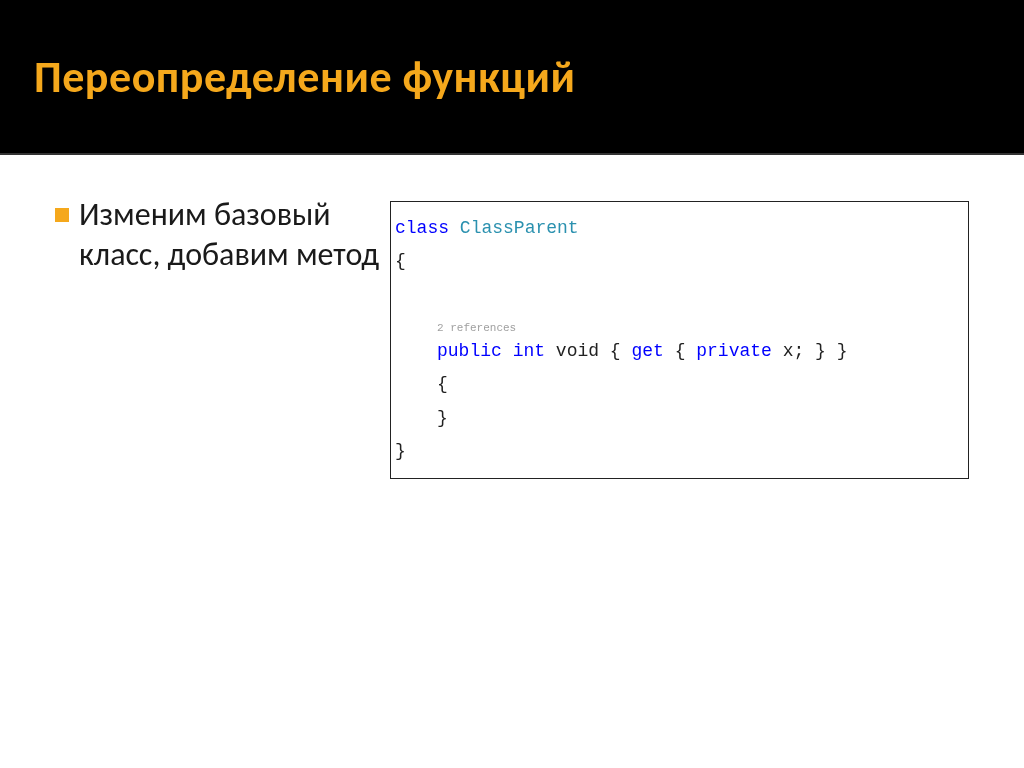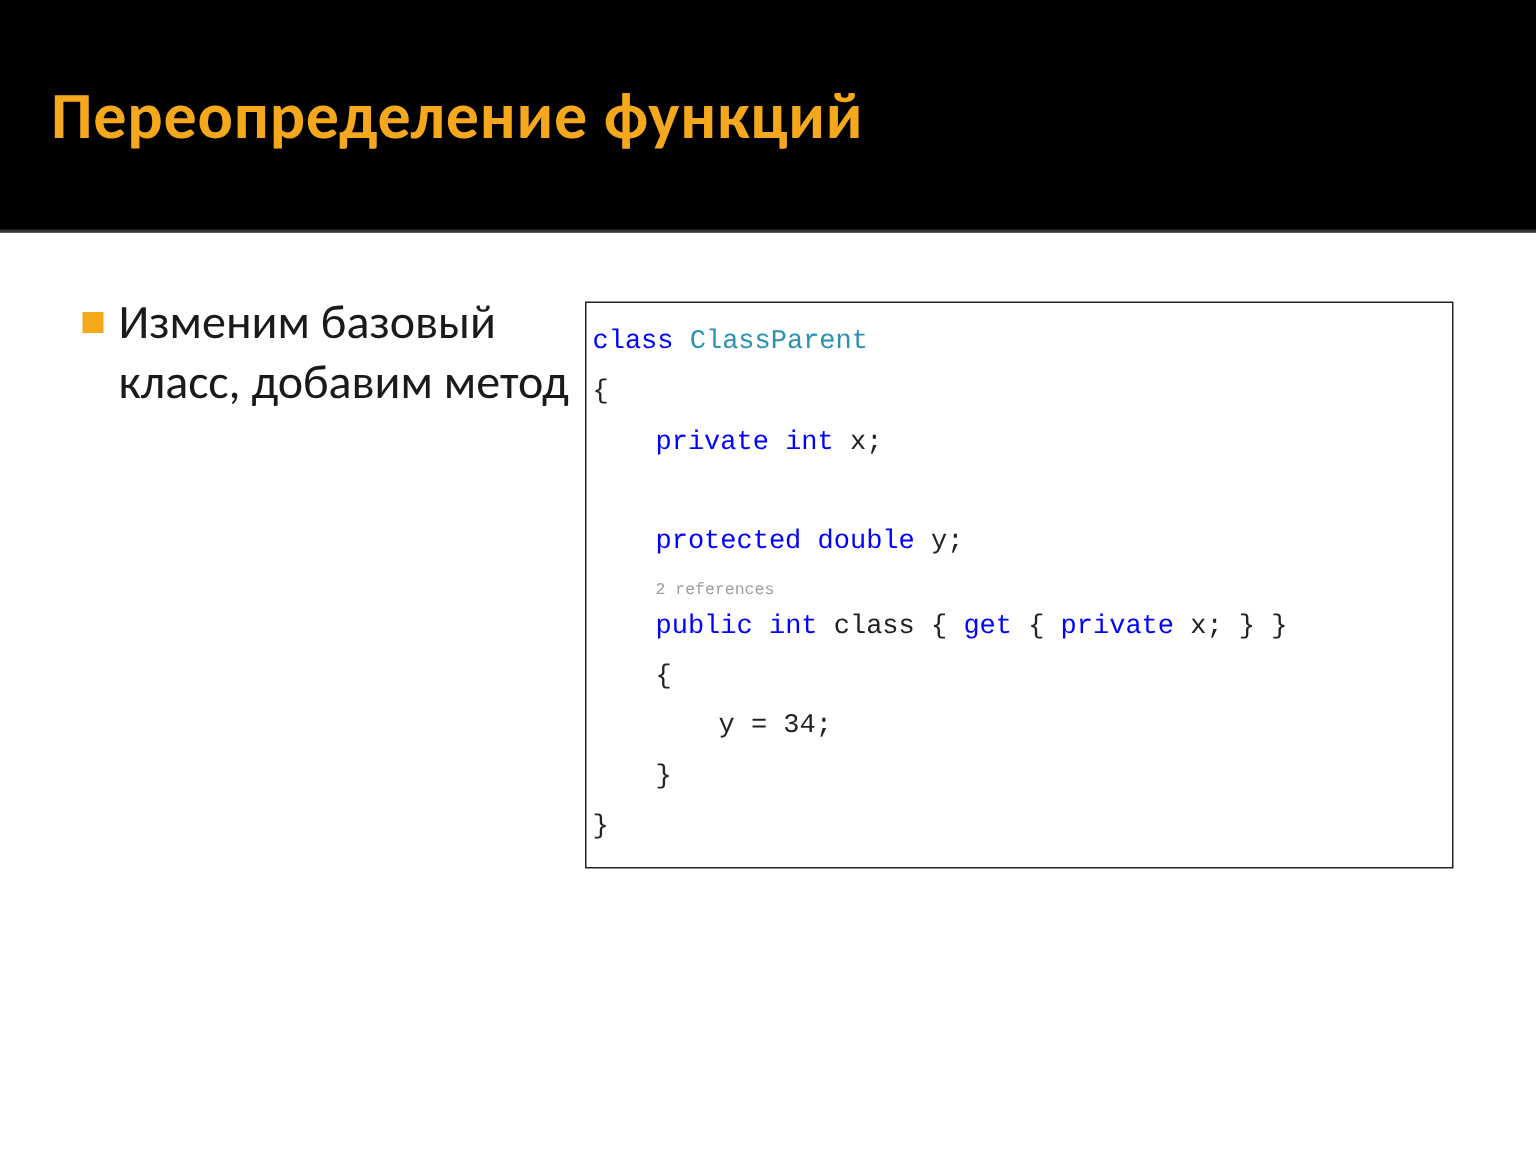"private int x;" div.codeline { html: <div><span></span><span>private</span> <span>int</span><span> x;</span></div> -> none }
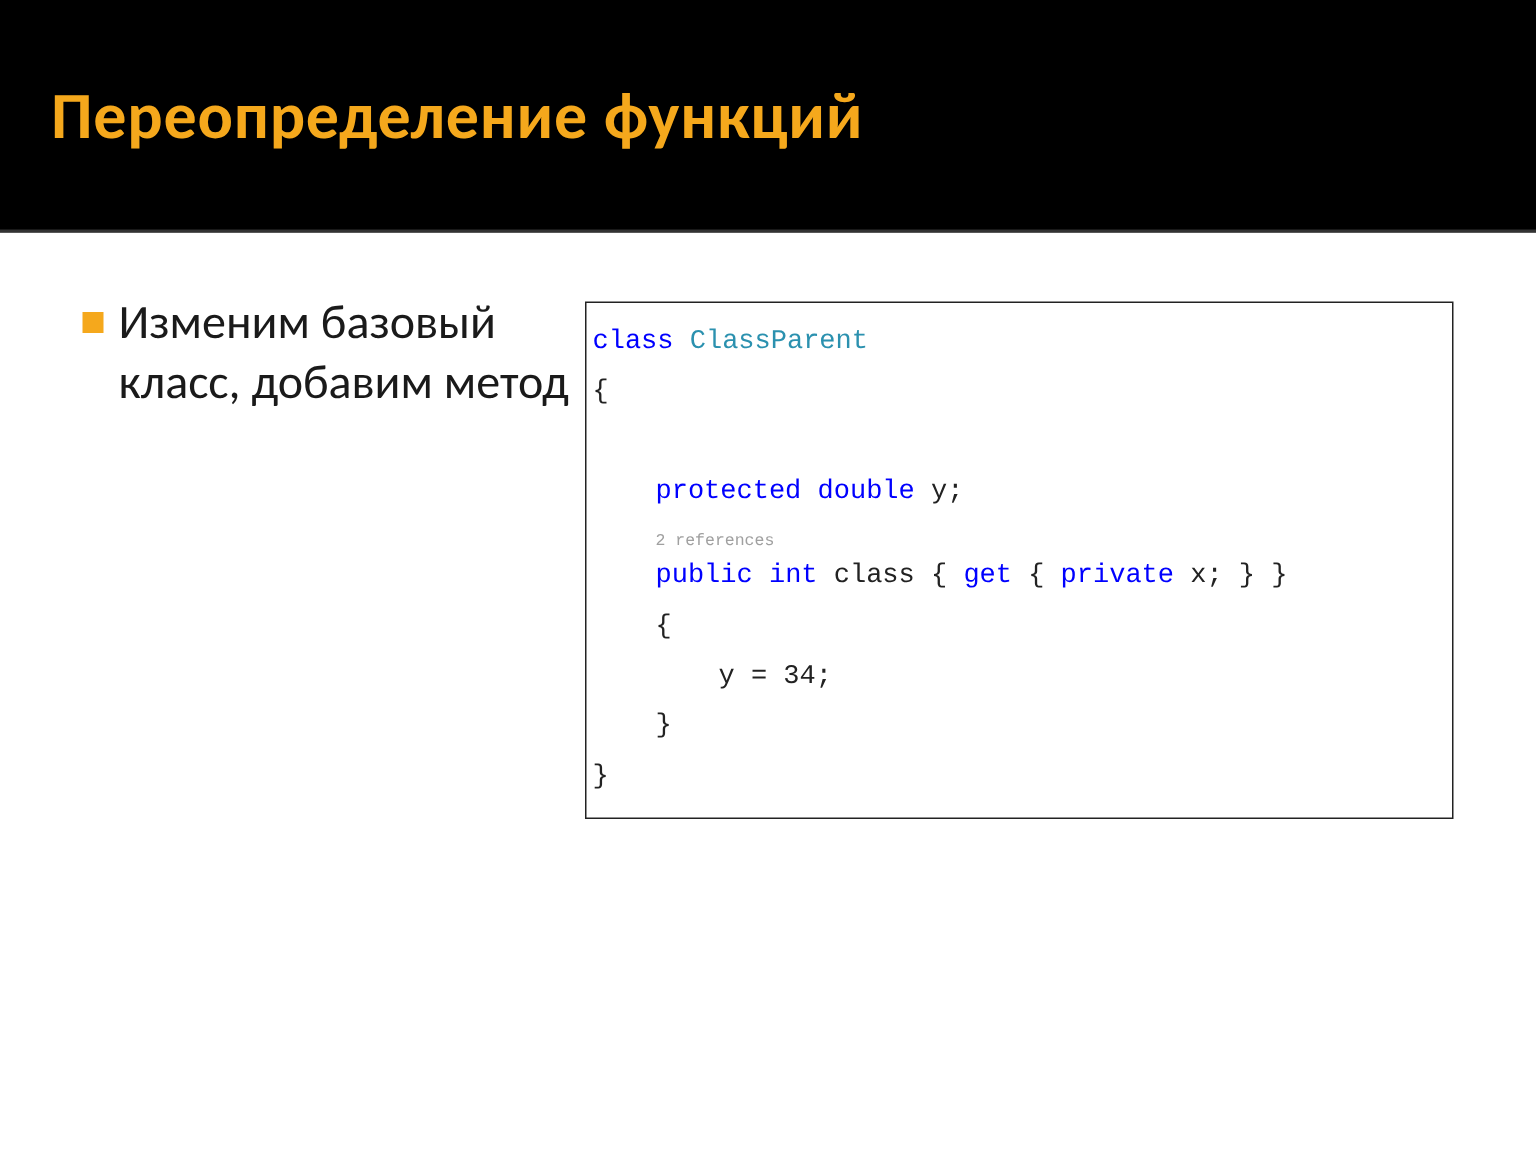"protected double y;" div.codeline { html: <div><span></span><span>protected</span> <span>double</span><span> y;</span></div> -> none }
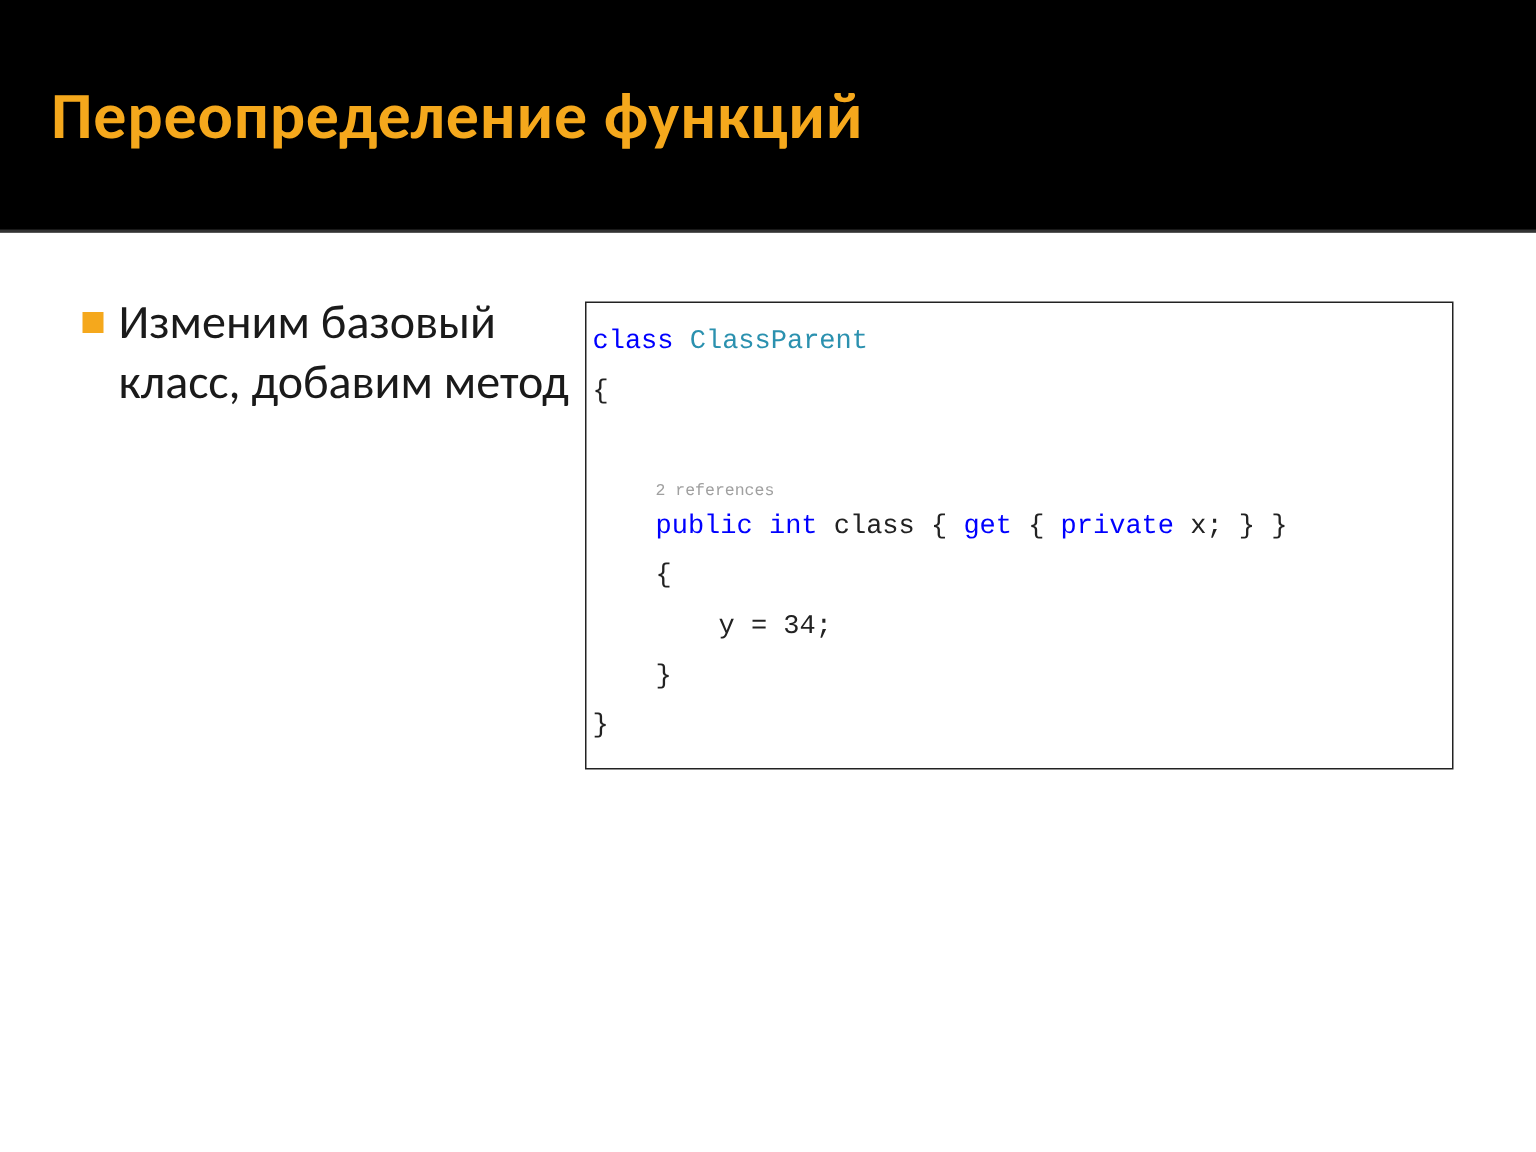"class {" span { text: class -> void }
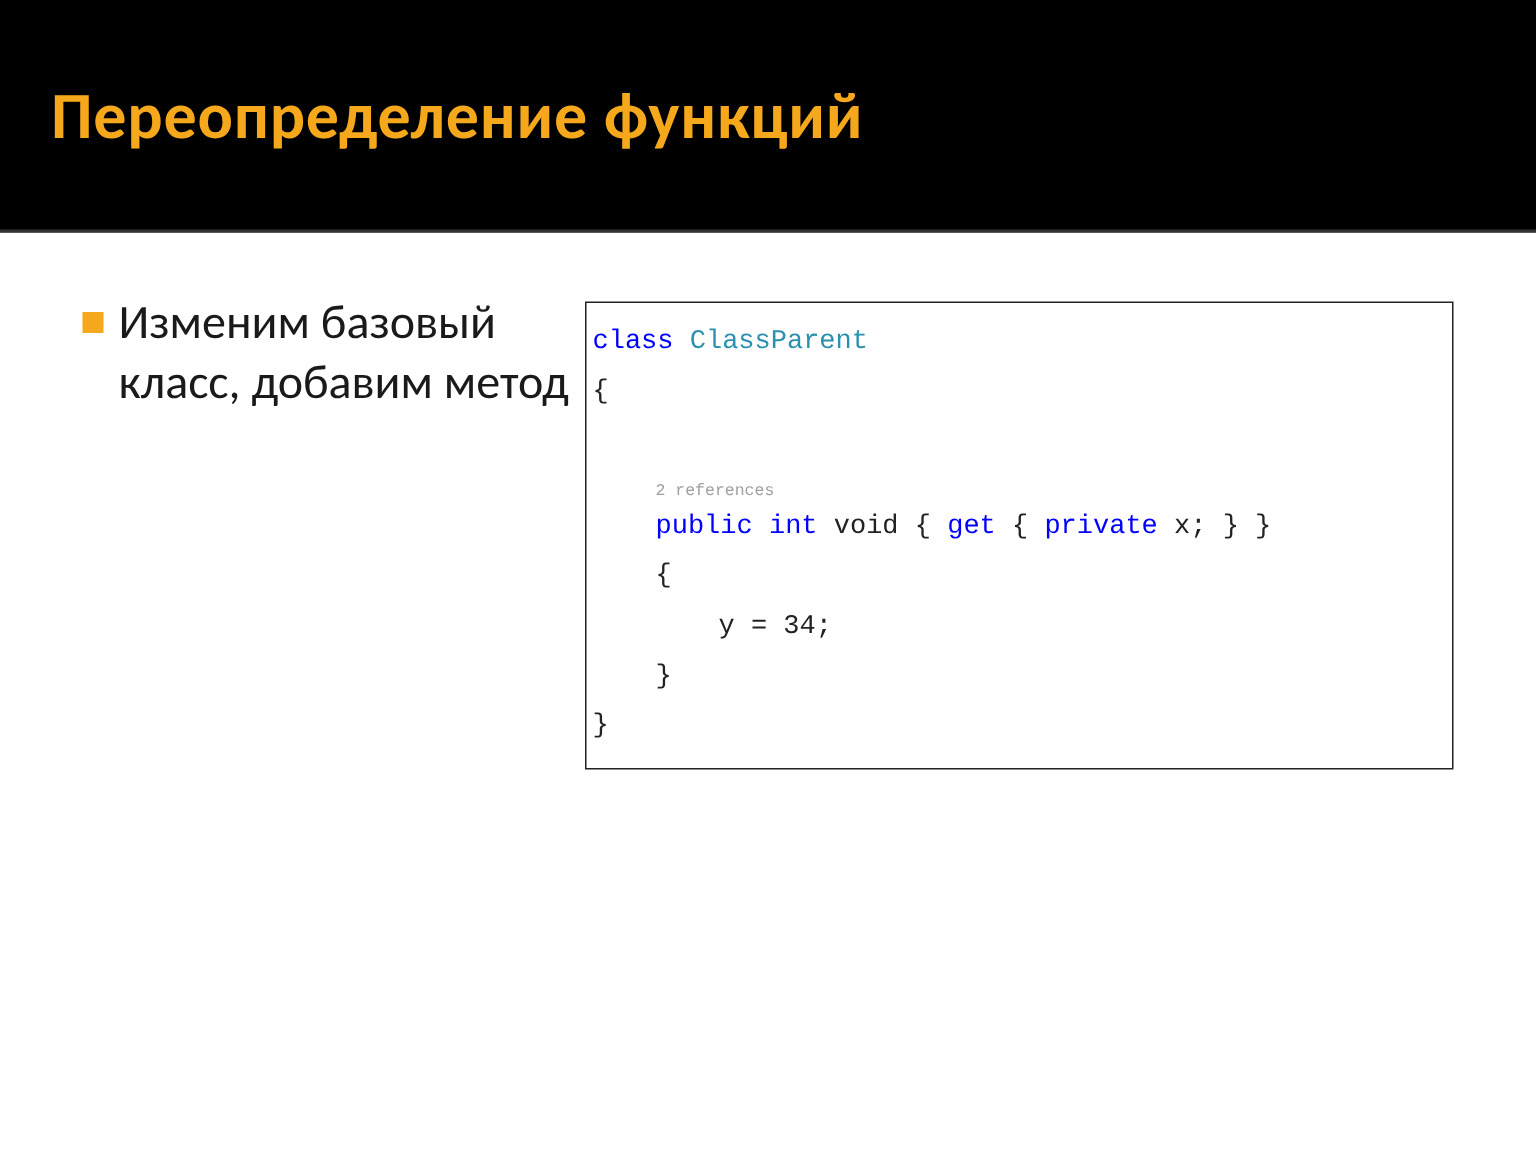"y = 34;" div.codeline { html: <div><span></span><span>y = 34;</span></div> -> none }
